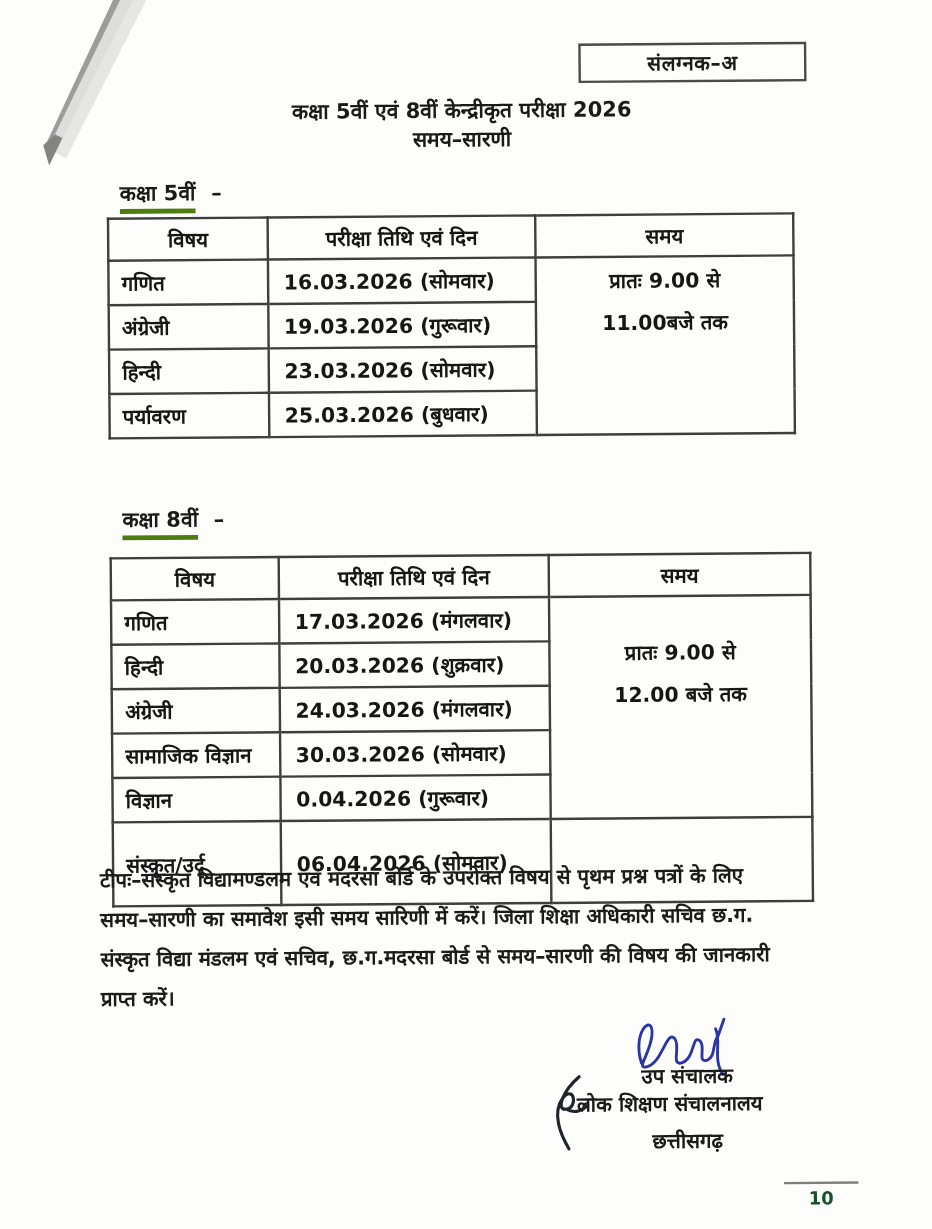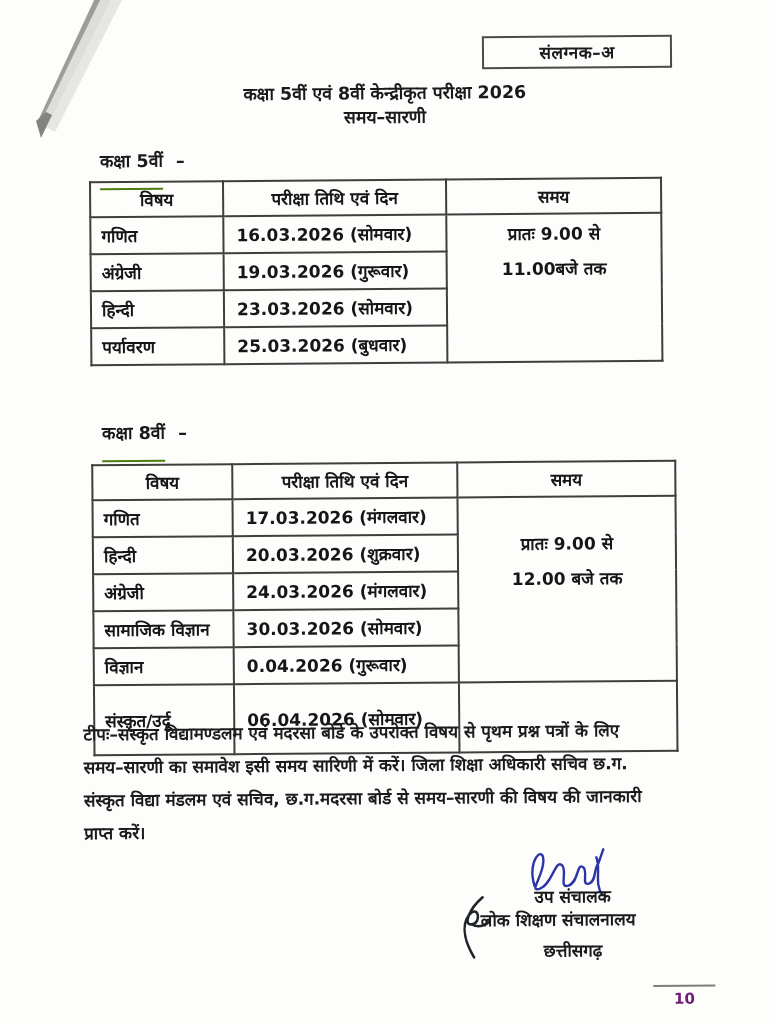"कक्षा 5वीं" .section-heading .u { border-bottom: 2px solid #4d7c0f -> 4px solid #4d7c0f; padding-bottom: 17px -> 2px }
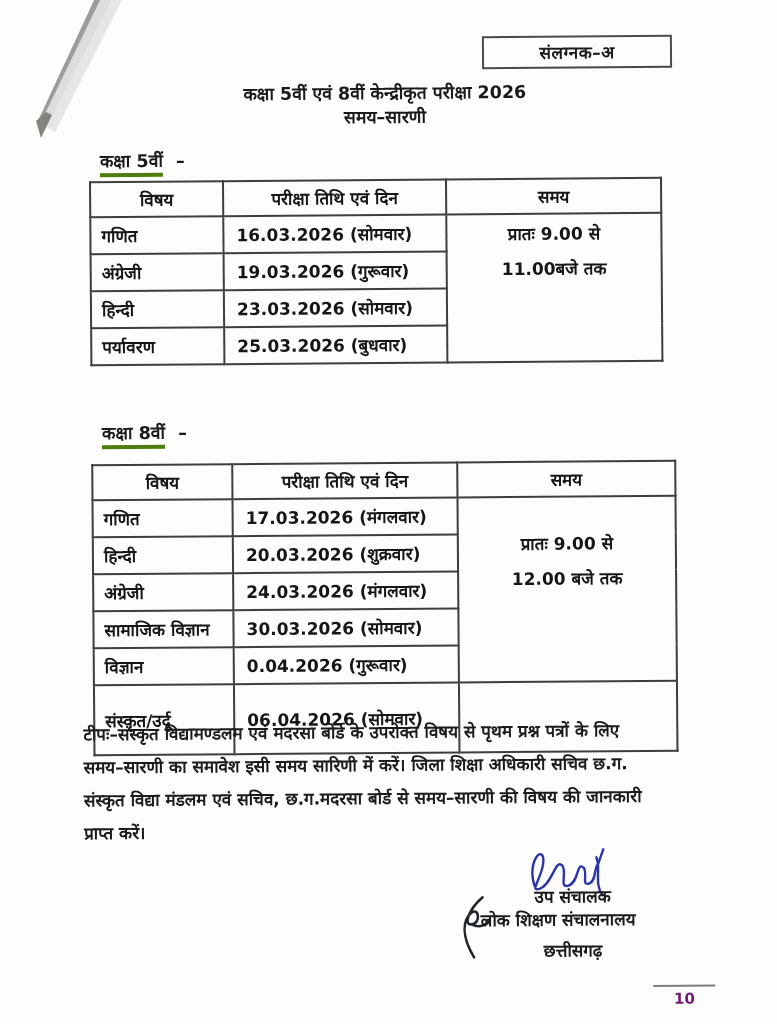"10" .page-number { color: #701a75 -> #14532d }
